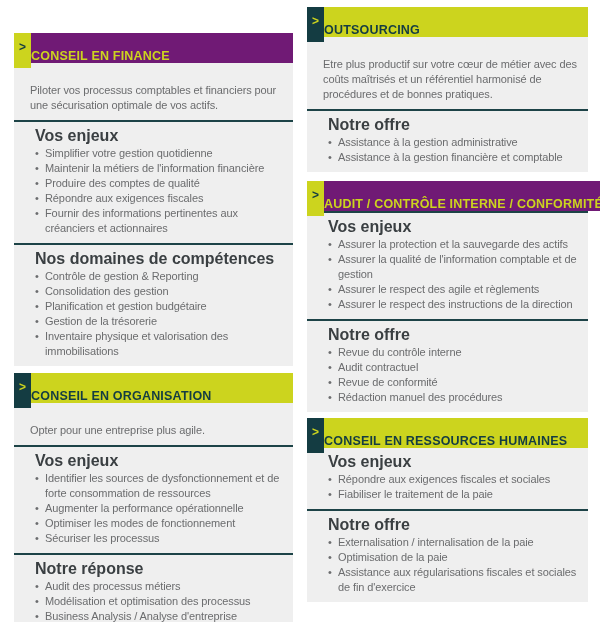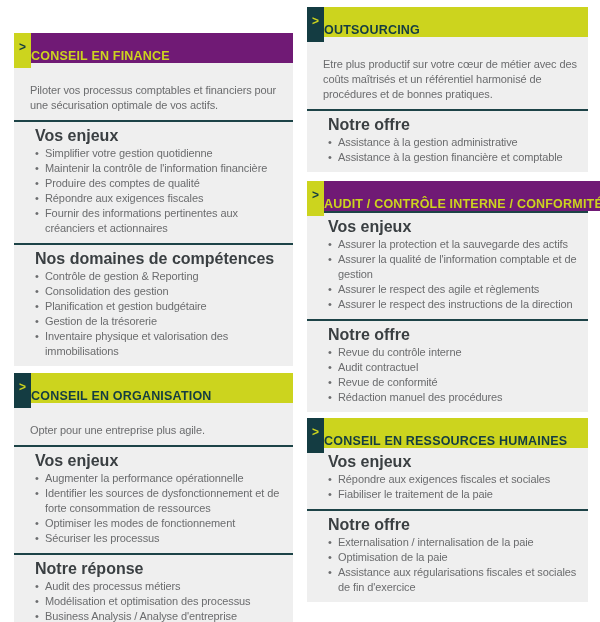"Maintenir la contrôle de l'information" li.item { text: contrôle -> métiers }
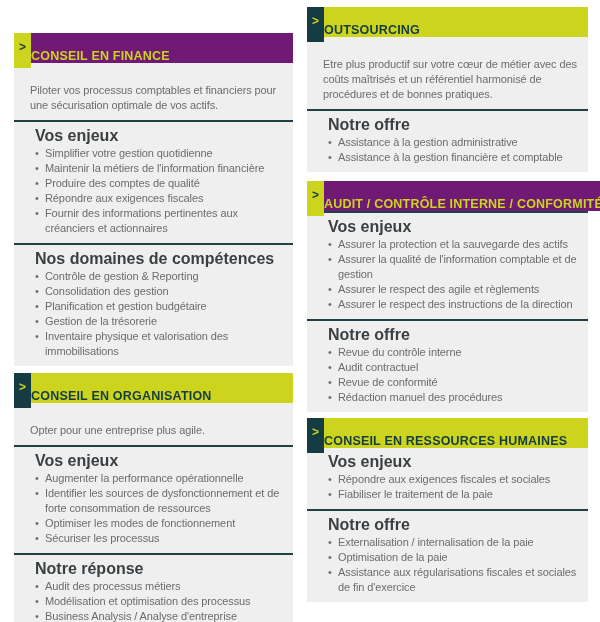"Augmenter la performance opérationnelle" li.item { order: before "Identifier les sources de" -> after "Identifier les sources de" }
